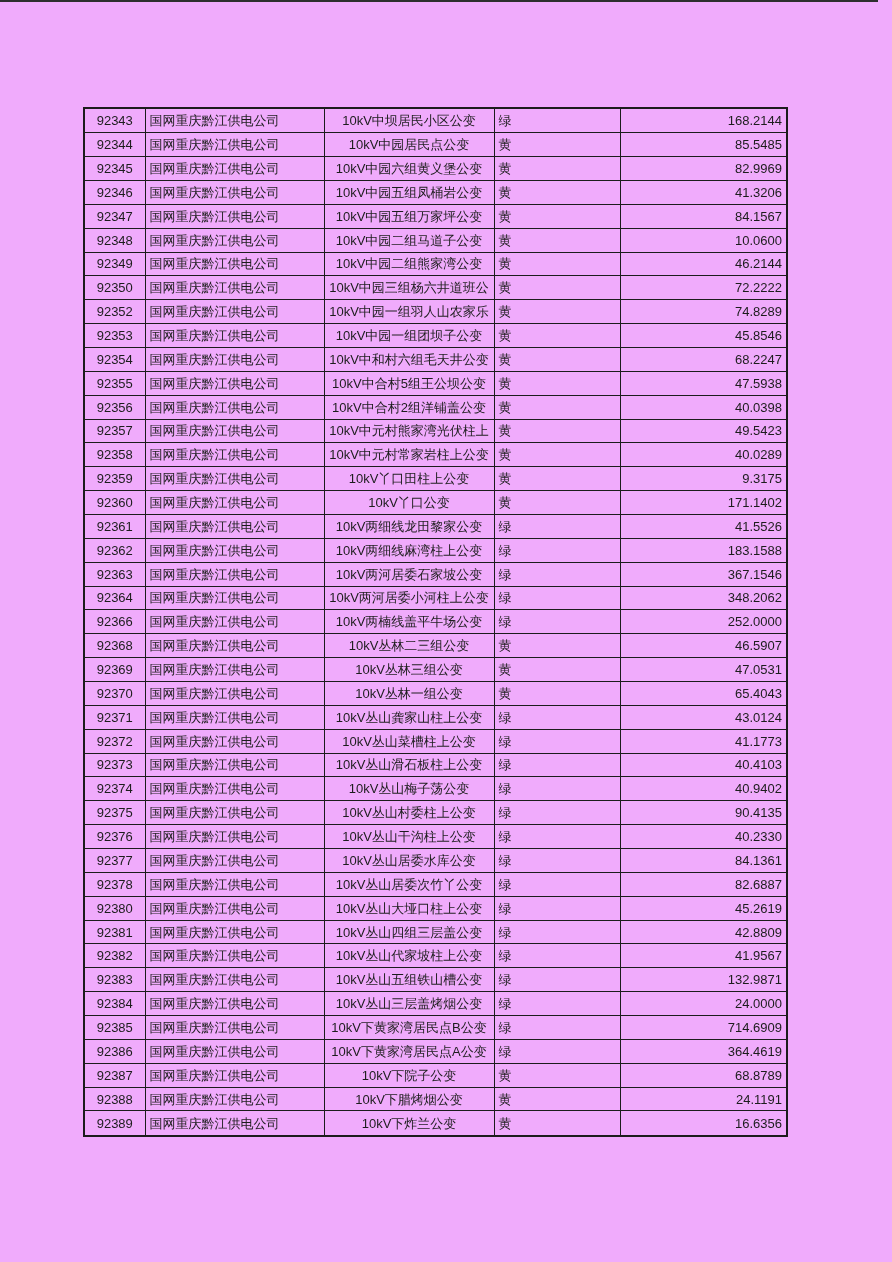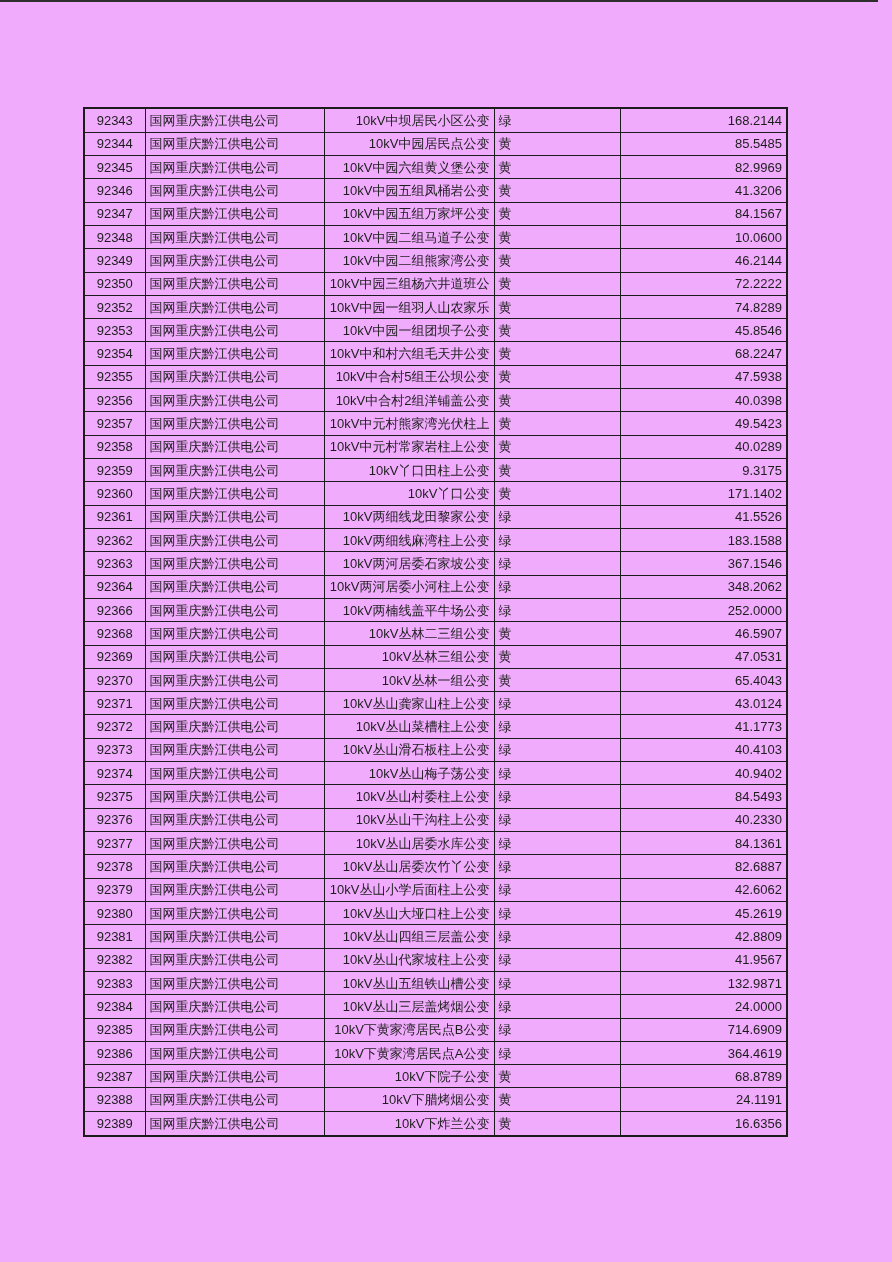"10kV中坝居民小区公变" td.col-2 { text-align: right -> center }
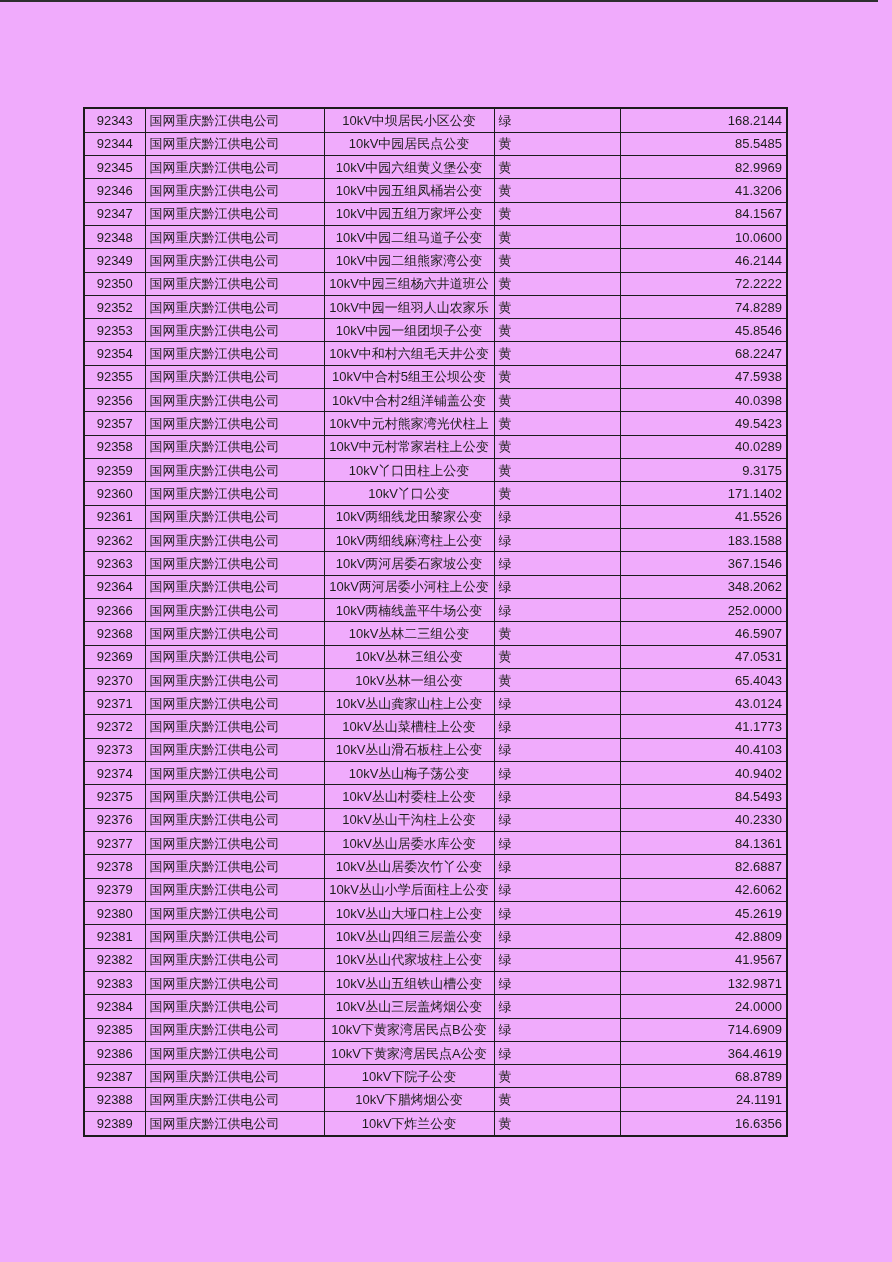"84.5493" td.col-4 { text: 84.5493 -> 90.4135 }
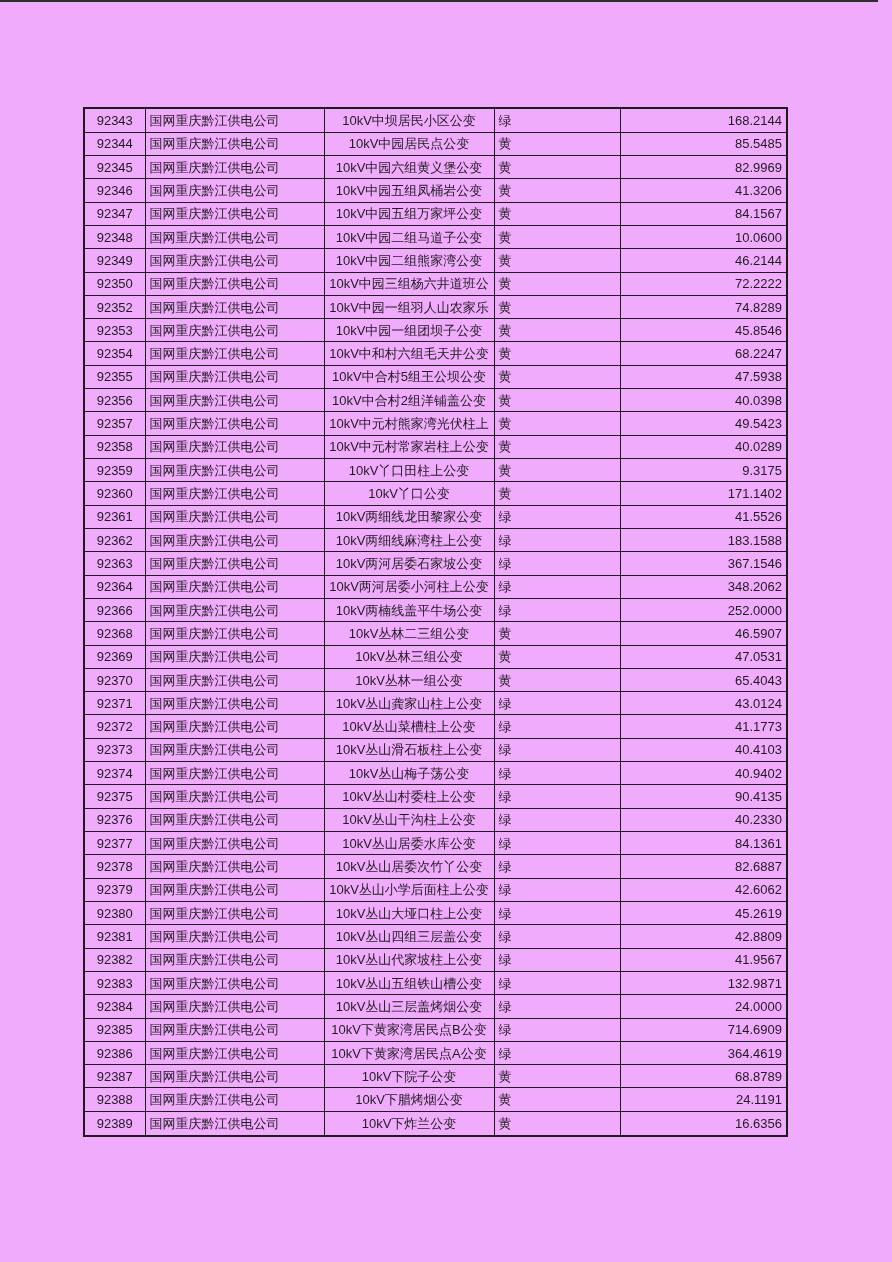"92379" tr { html: <tr> <td>92379</td> <td>国网重庆黔江供电公司</td> <td>10kV丛山小学后面柱上公变</td> <td>绿</td> <td>42.6062</td> </tr> -> none }
